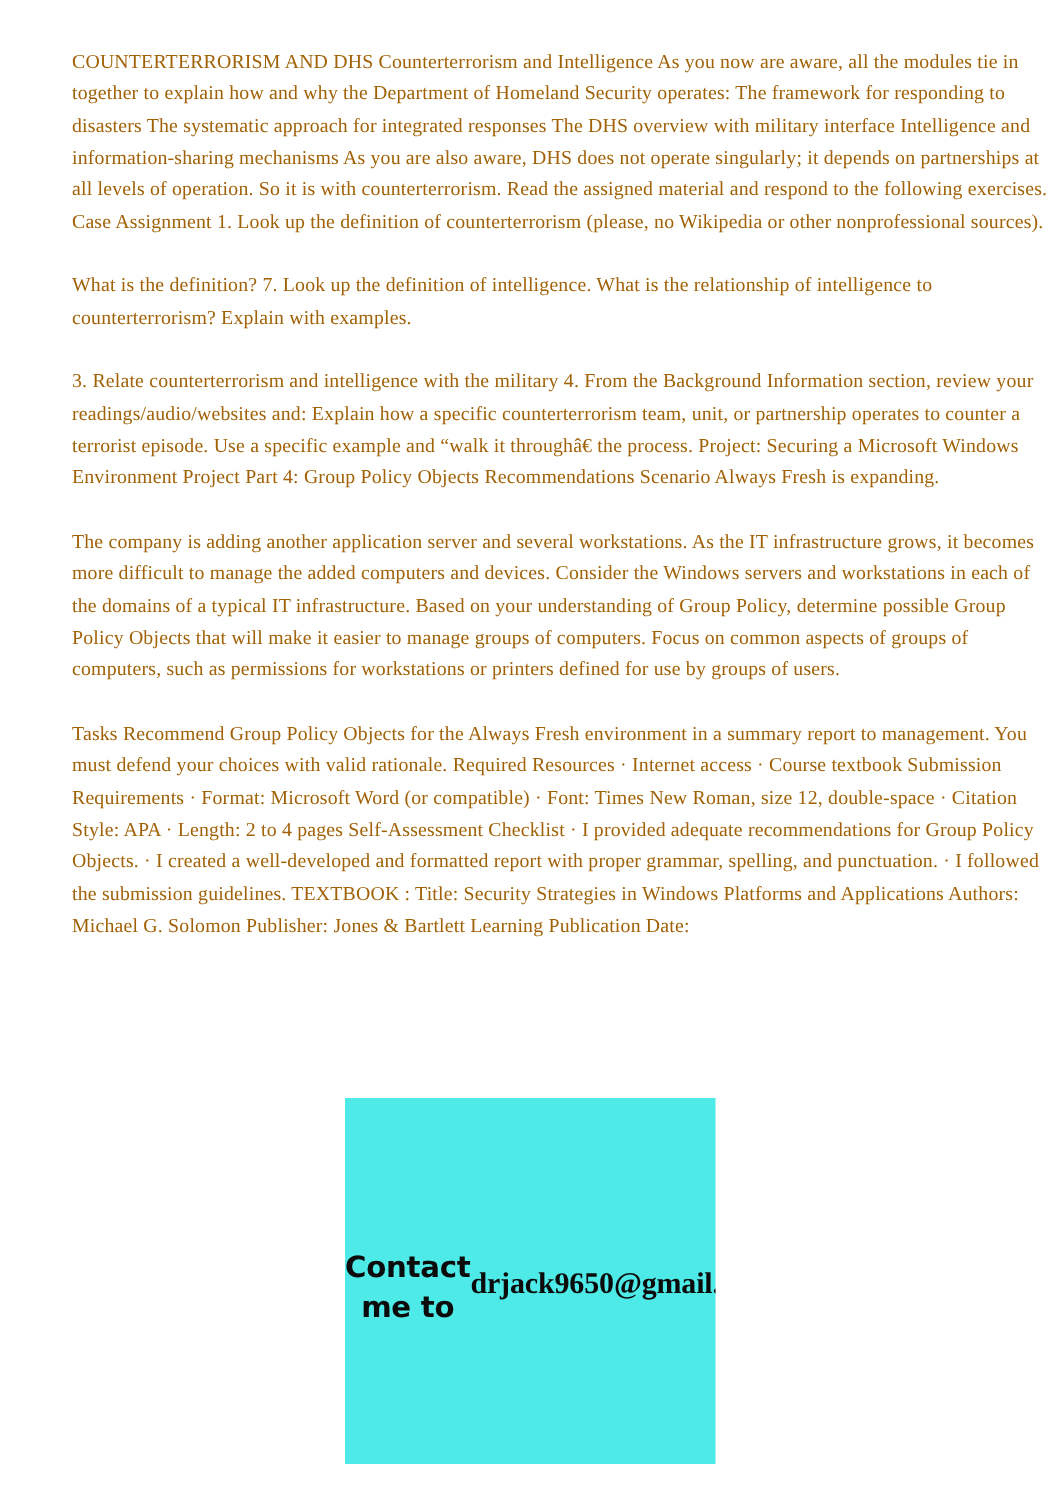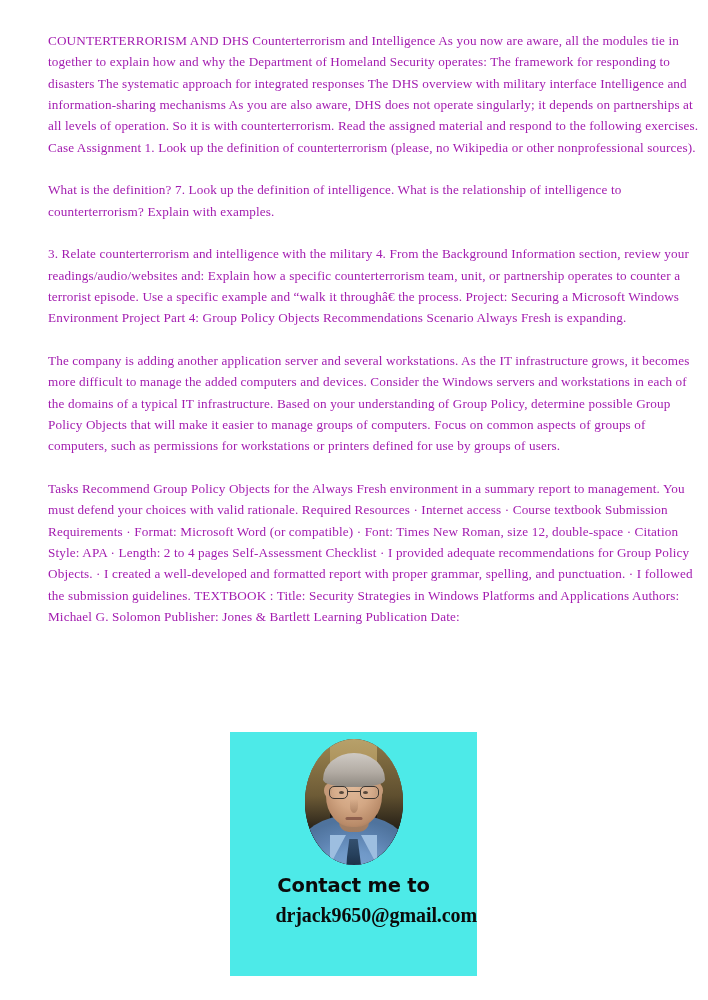"COUNTERTERRORISM AND DHS" .para { color: #a21caf -> #a16207 }
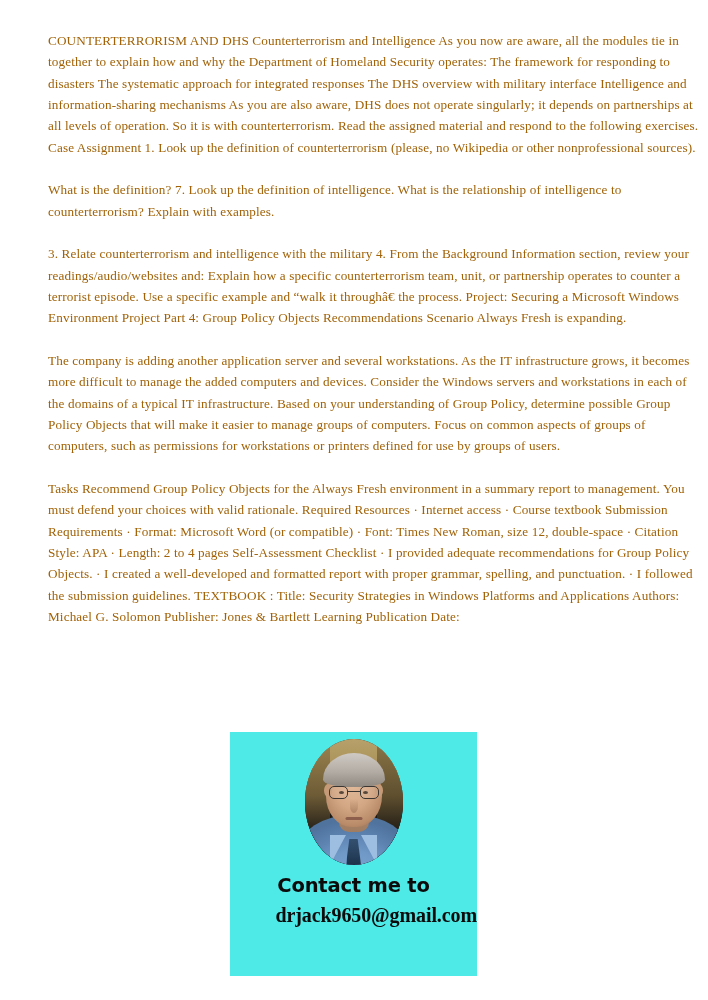"Contact me to" #contact-card { flex-direction: column -> row }
